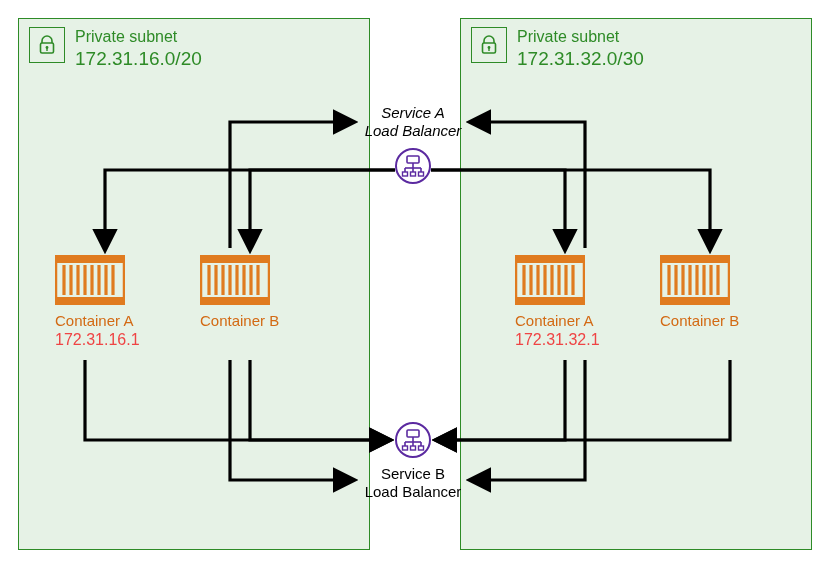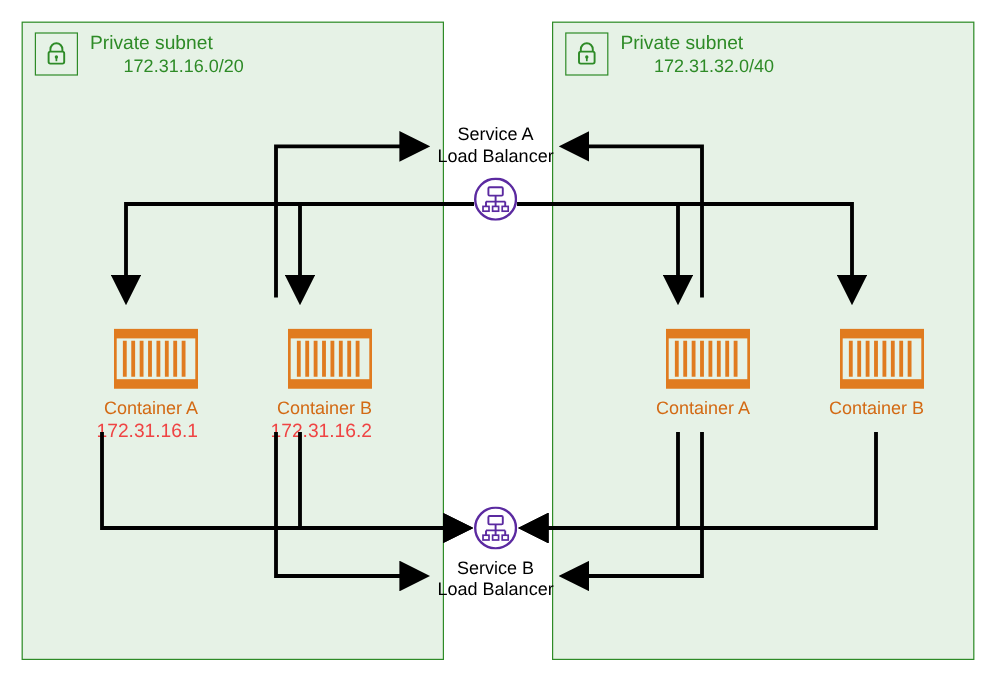"172.31.16.0/20" .subnet-cidr { font-size: 15px -> 19px; margin-left: 28px -> none }
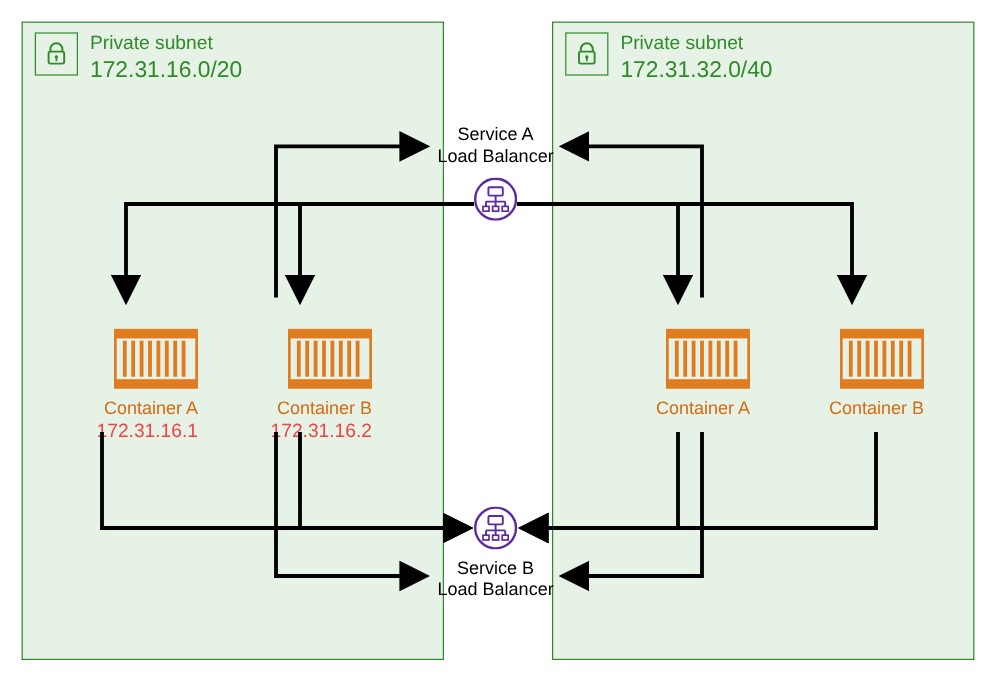"172.31.32.0/40" div.subnet-cidr { text: 172.31.32.0/40 -> 172.31.32.0/30 }
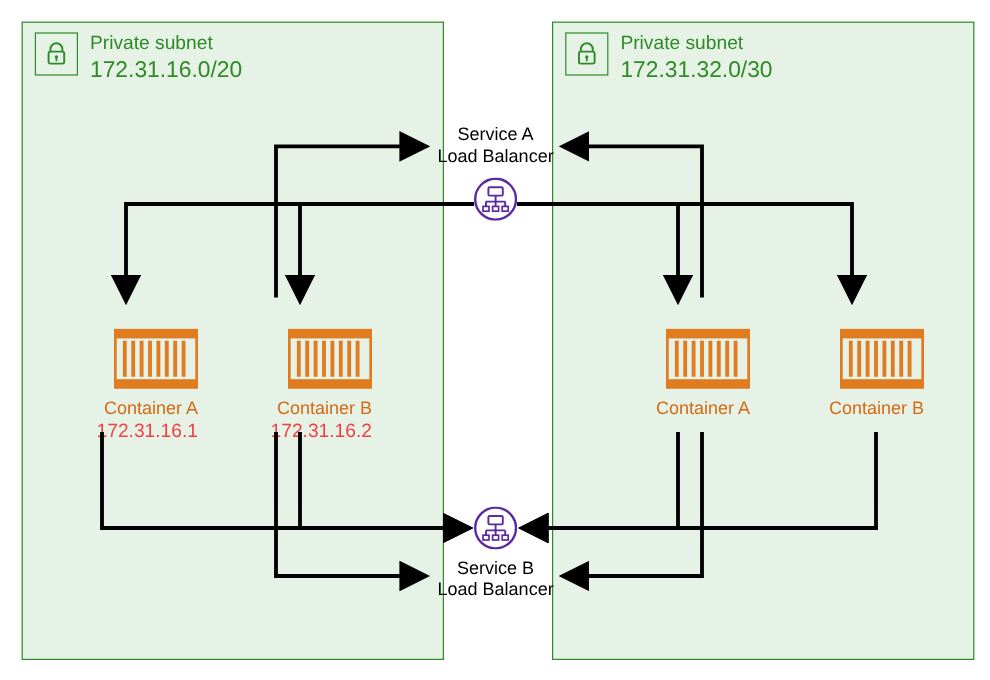"Service A" div.lb-label { font-style: none -> italic }
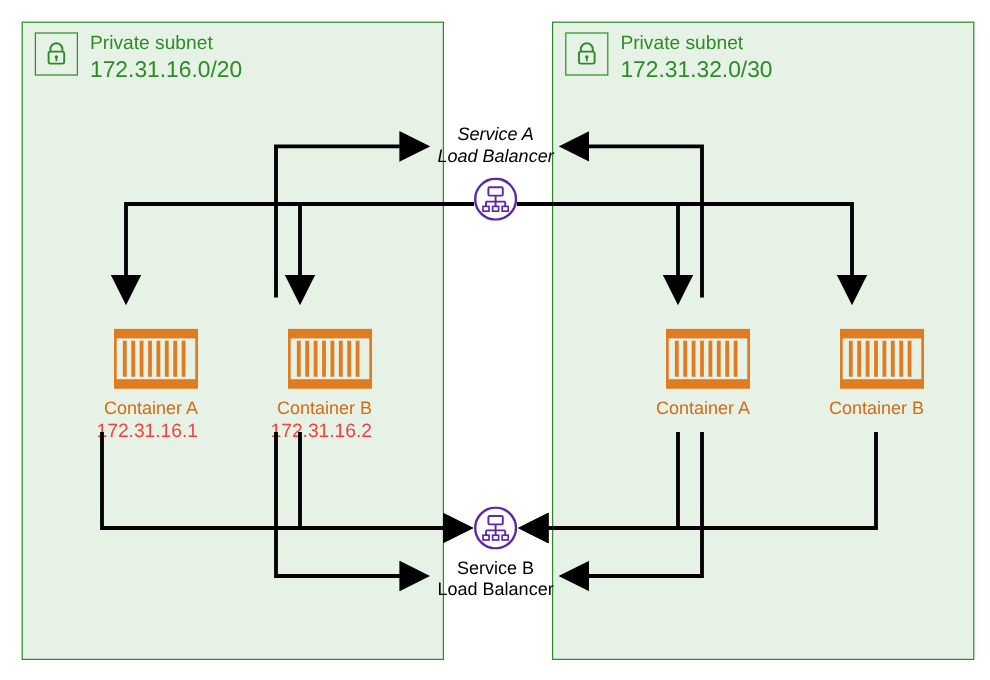"Container A" .container-node { margin-top: 19px -> none; text-align: right -> left }
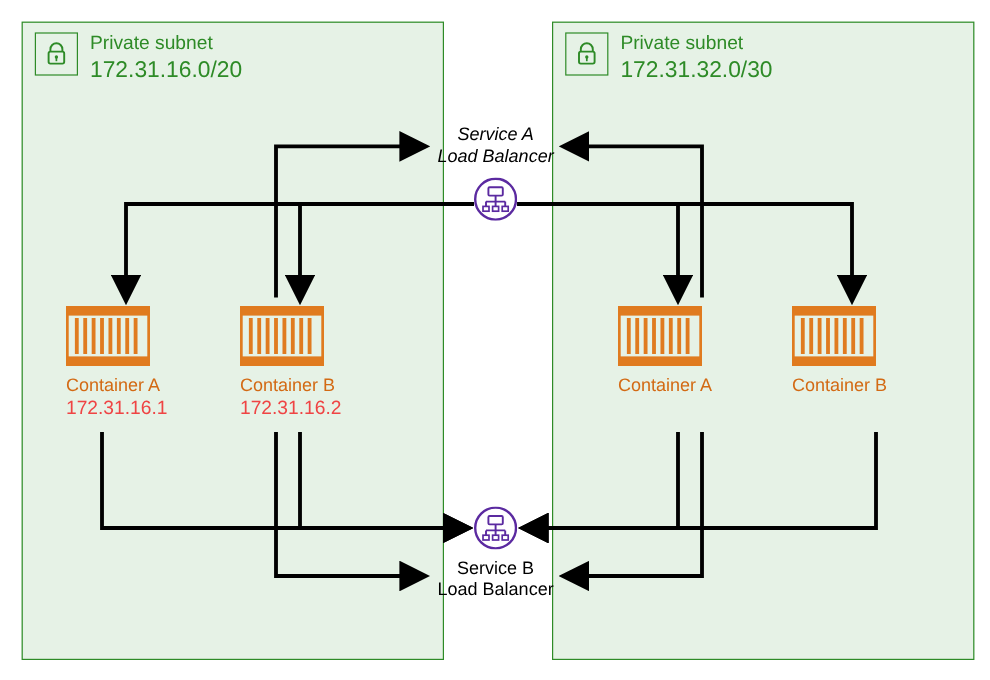"172.31.16.2" div.cip { html: <div>172.31.16.2</div> -> none }
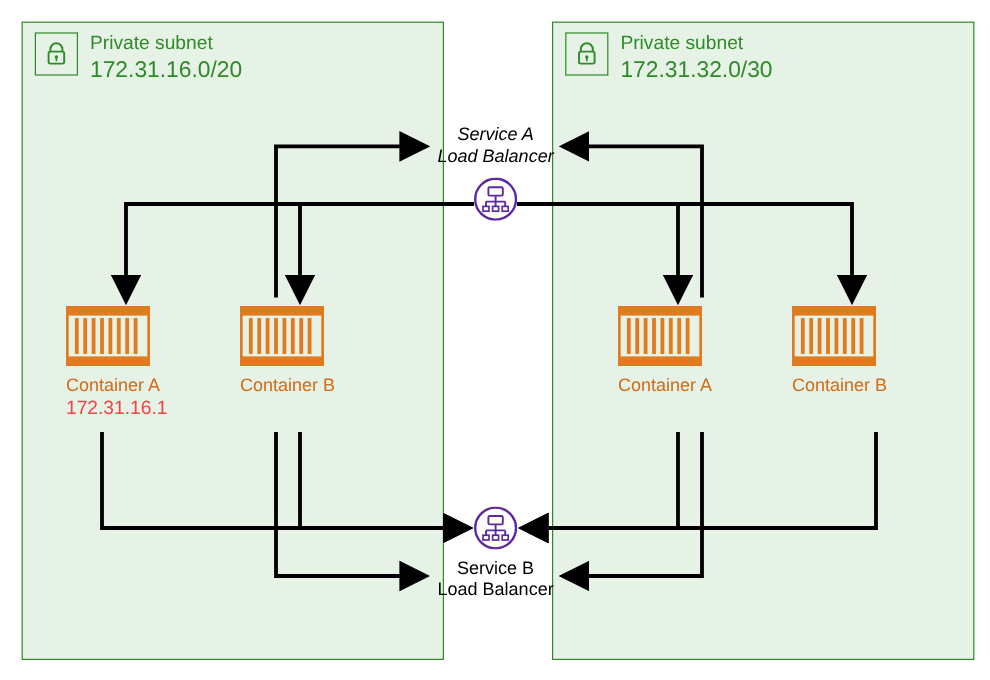"172.31.32.1" div.cip { html: none -> <div>172.31.32.1</div> }
